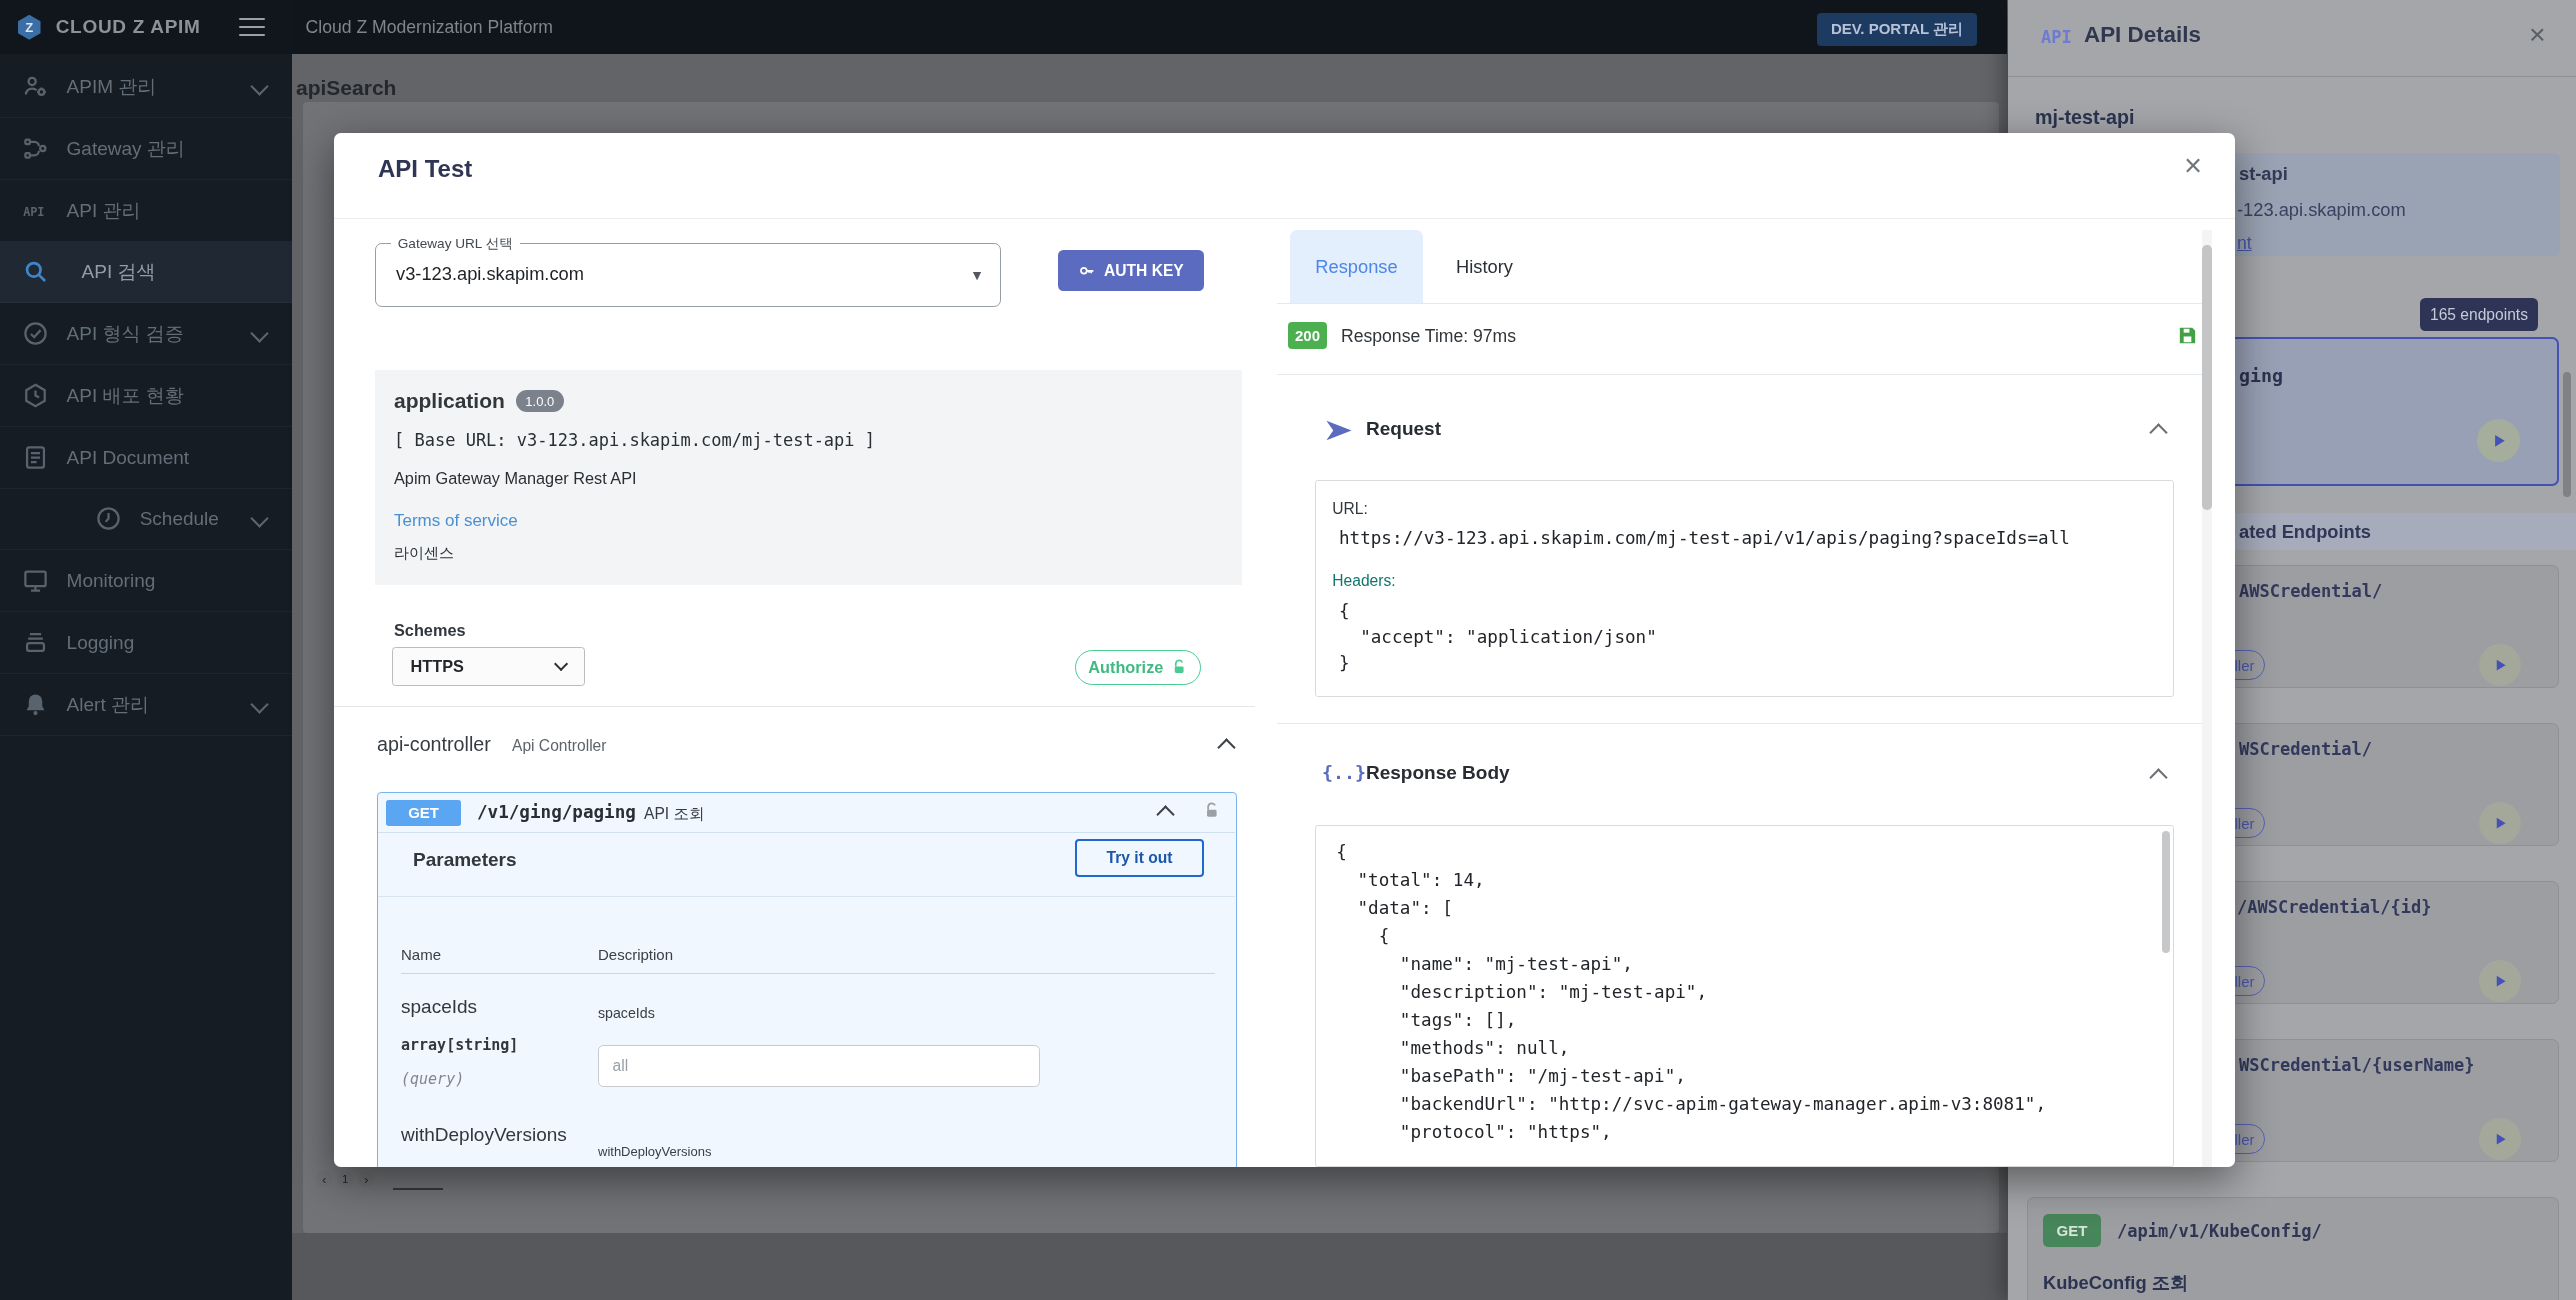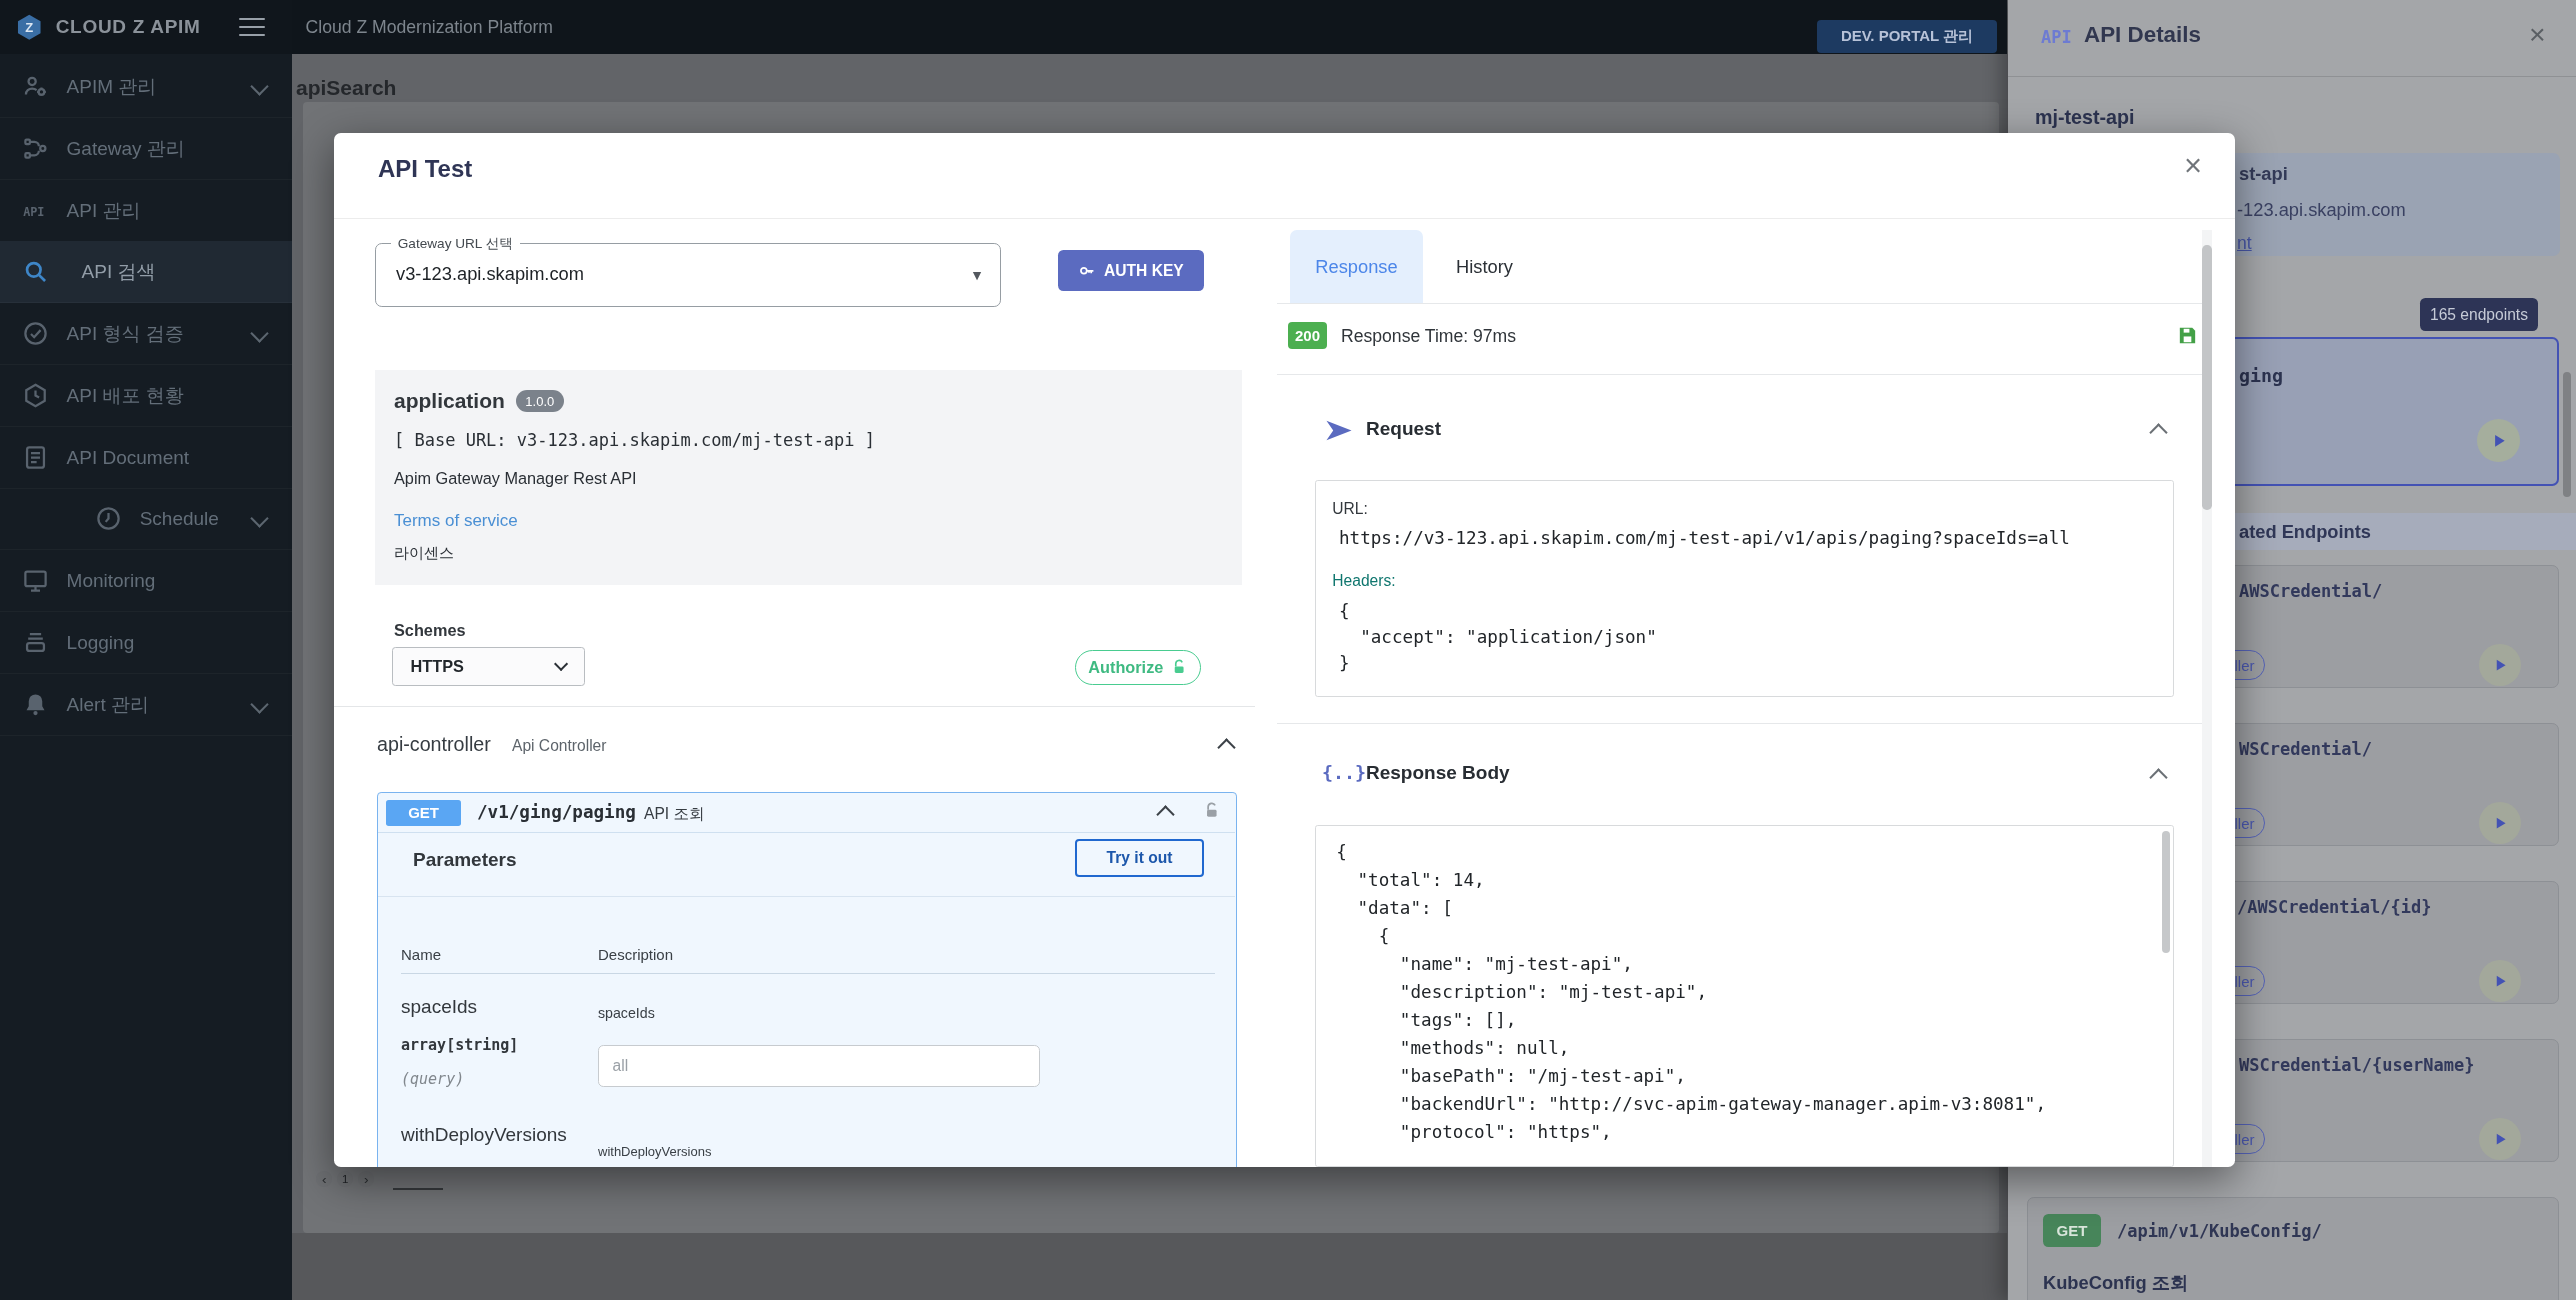"DEV. PORTAL 관리" div.abs { top: 20px -> 13px; width: 180px -> 160px }
